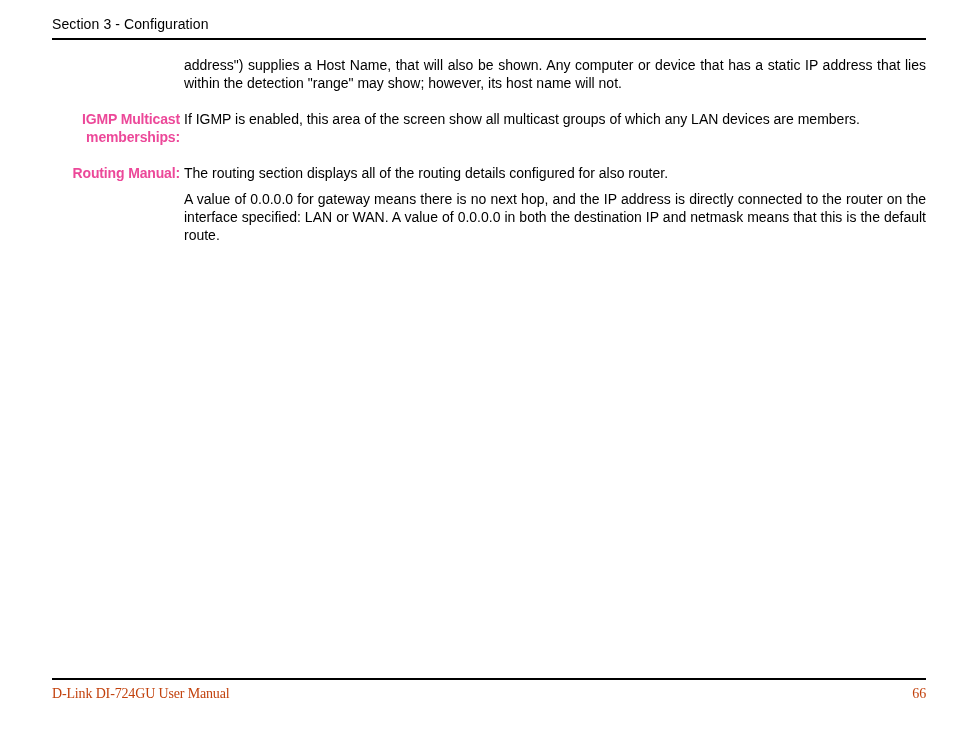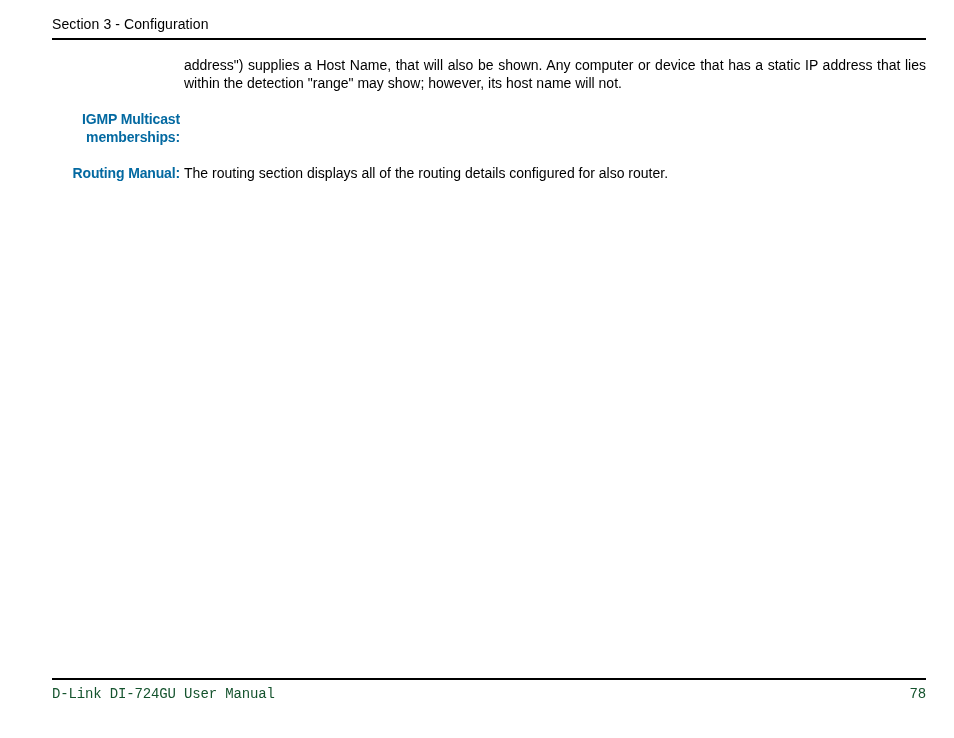"IGMP Multicast memberships:" .label-text { color: #0369a1 -> #ec4899 }
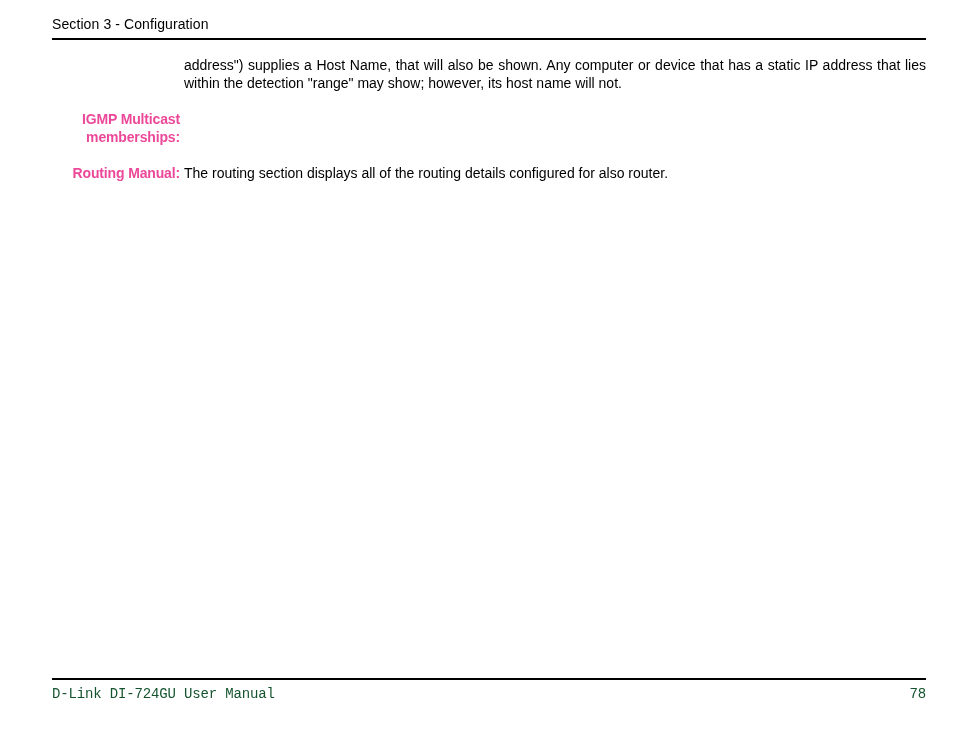"If IGMP is enabled, this" div.body-col { html: none -> <div> <p>If IGMP is enabled, this area of the screen show all multicast groups of which any LAN devices are members.</p> </div> }
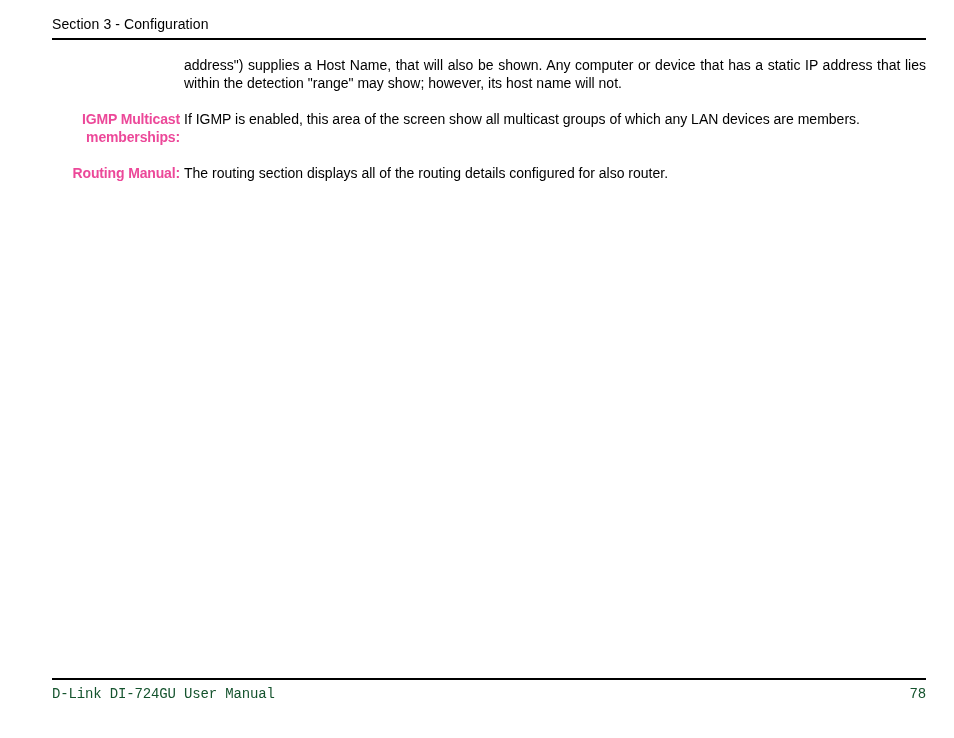"A value of 0.0.0.0 for" p { html: none -> <p>A value of 0.0.0.0 for gateway means there is no next hop, and the IP address is directly connected to the router on the interface specified: LAN or WAN. A value of 0.0.0.0 in both the destination IP and netmask means that this is the default route.</p> }
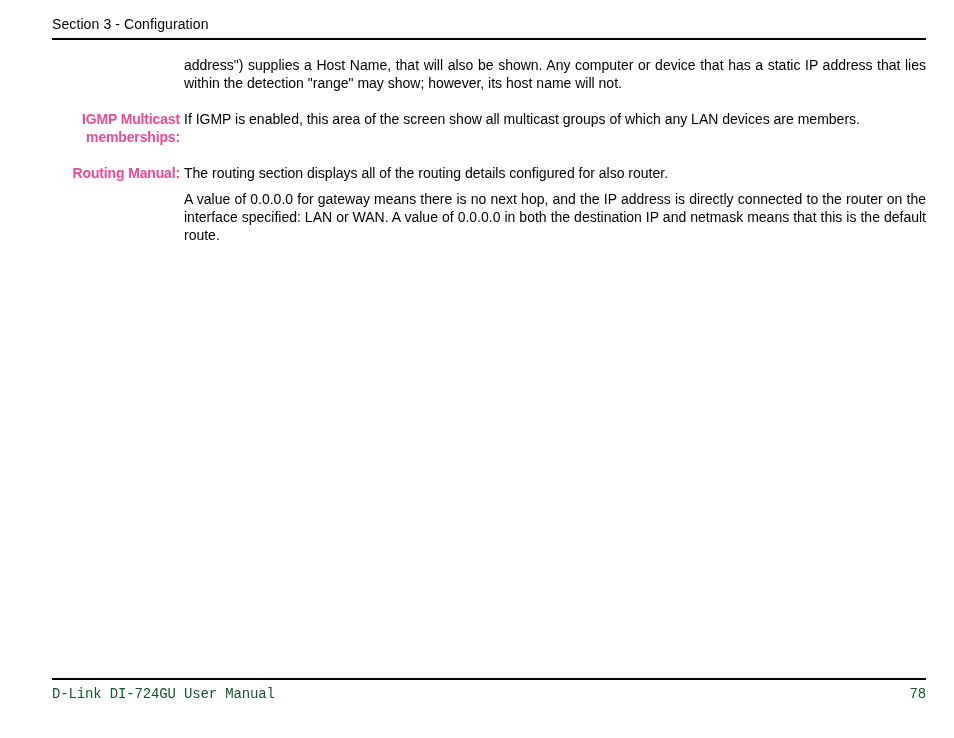"D-Link DI-724GU User Manual" .footer-row { color: #14532d -> #c2410c; font-family: Liberation Mono, monospace -> Liberation Serif, serif }
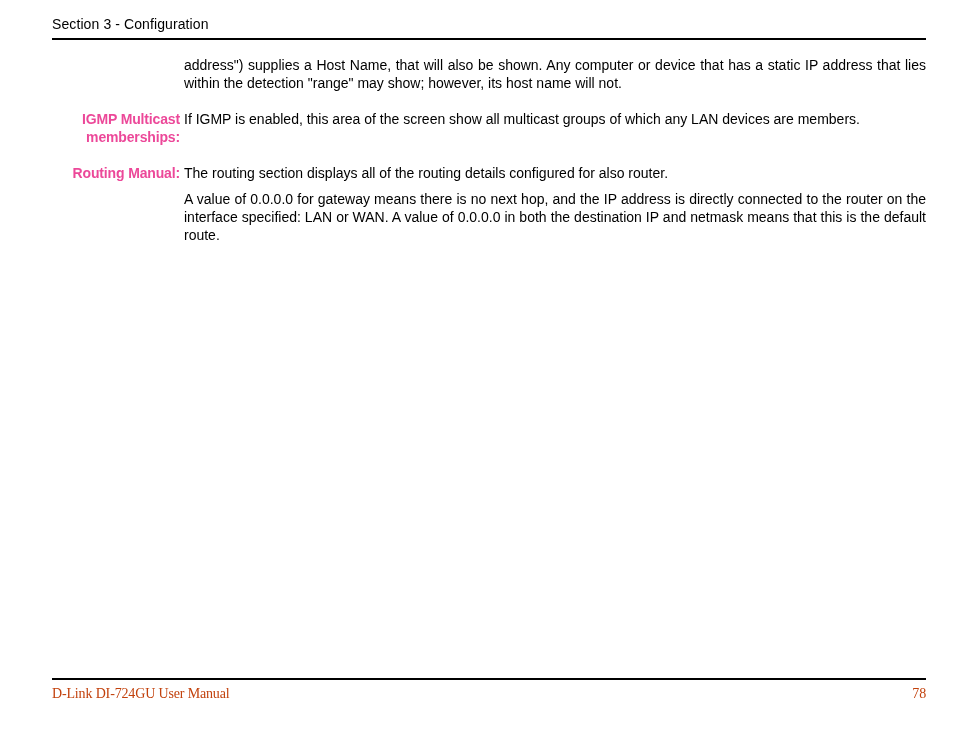"78" span { text: 78 -> 66 }
